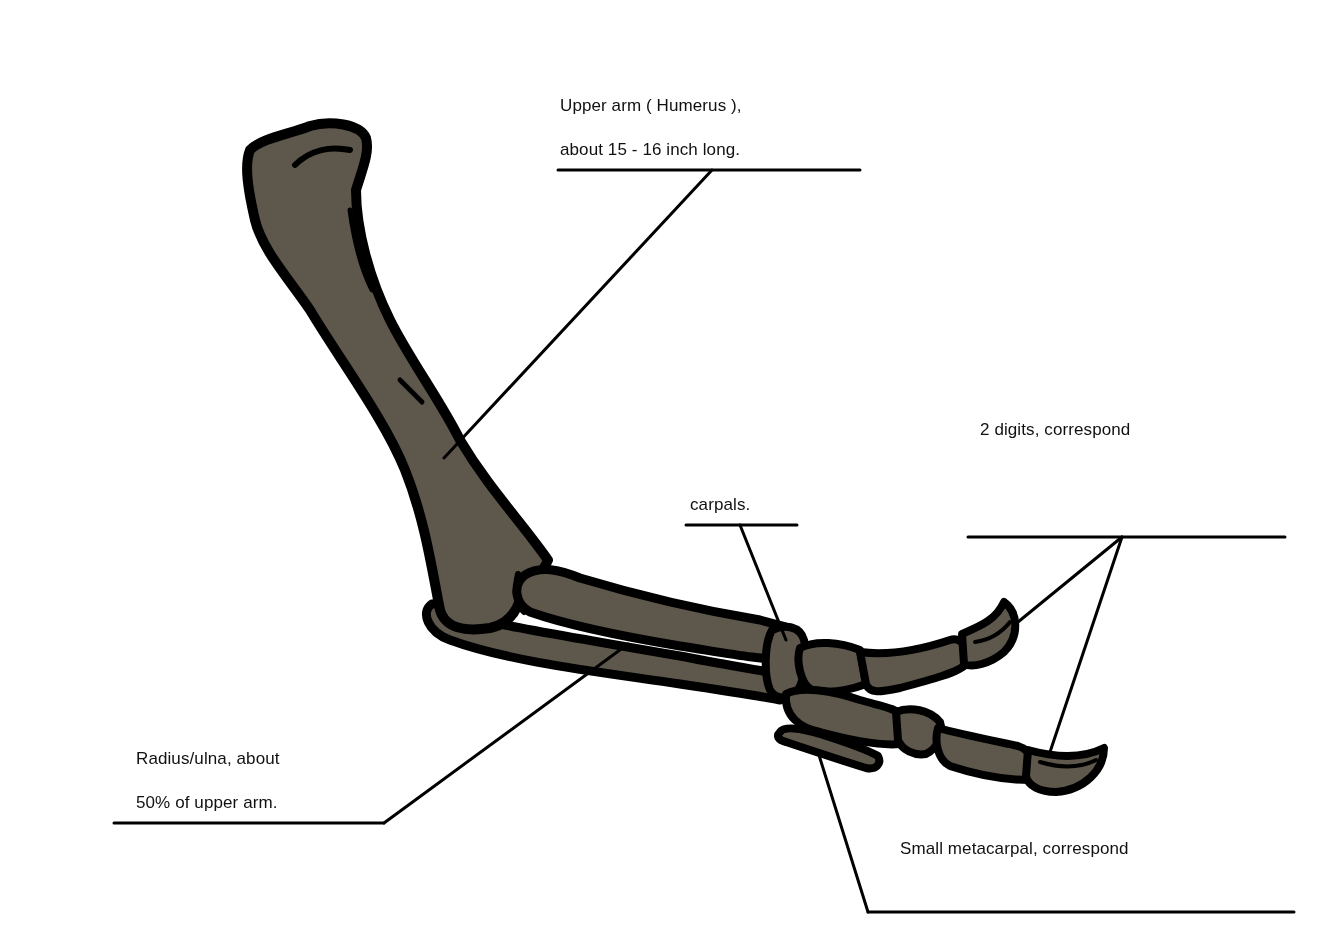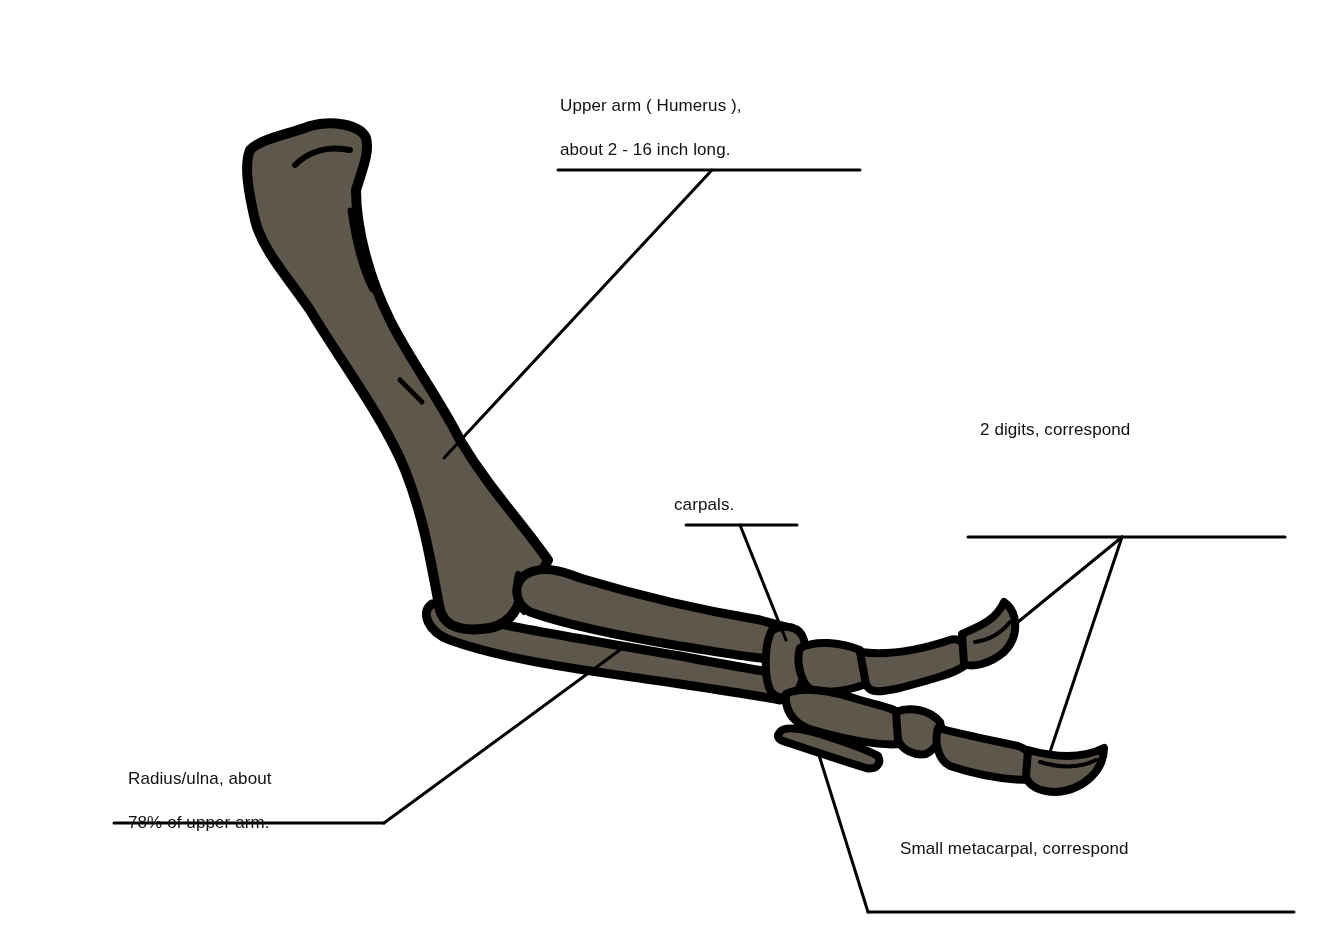"about 2 - 16 inch" div { text: 2 -> 15 }
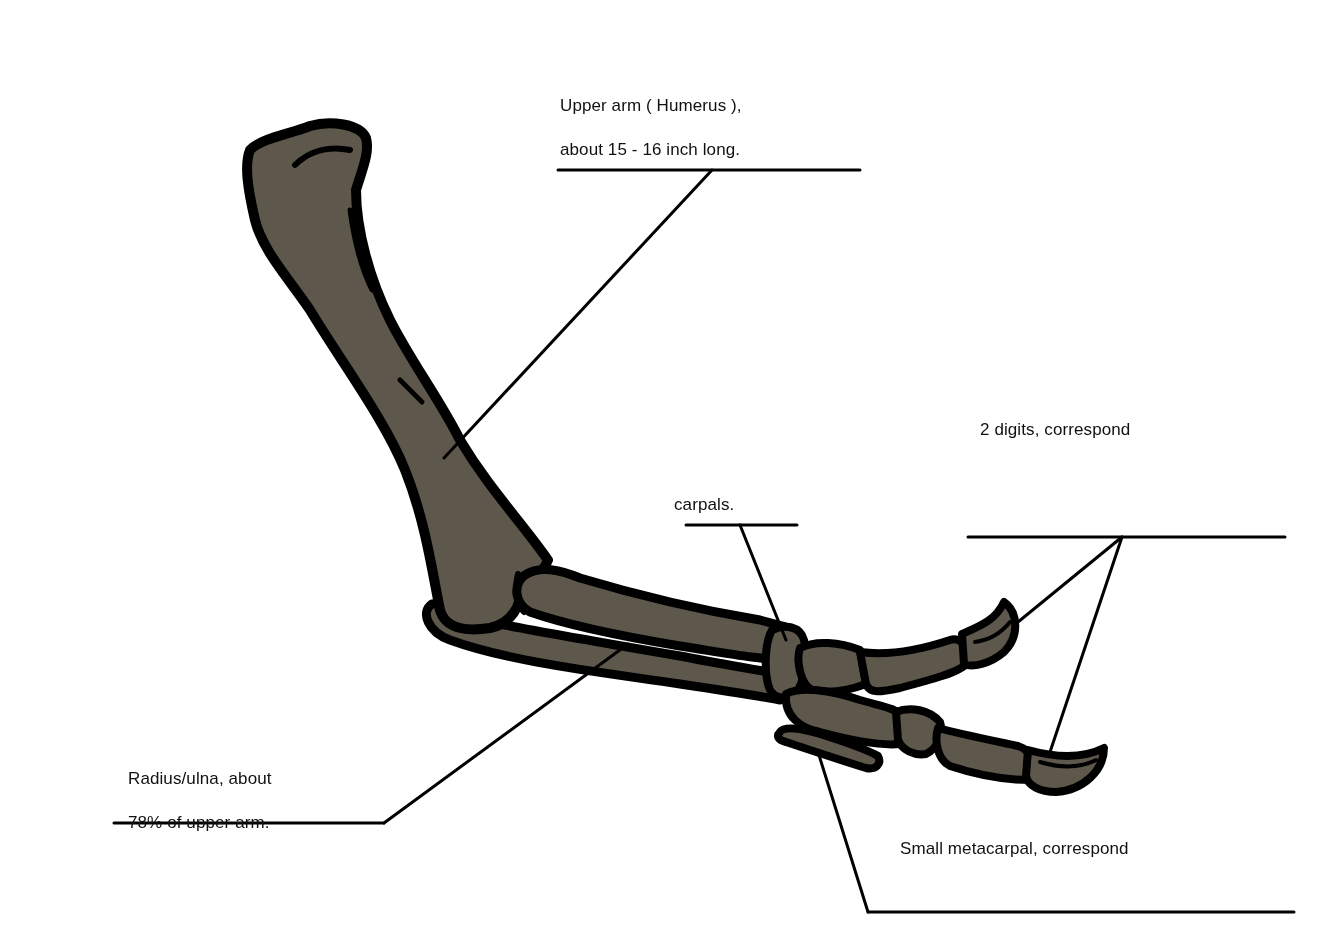"carpals." div.label { left: 674px -> 690px }
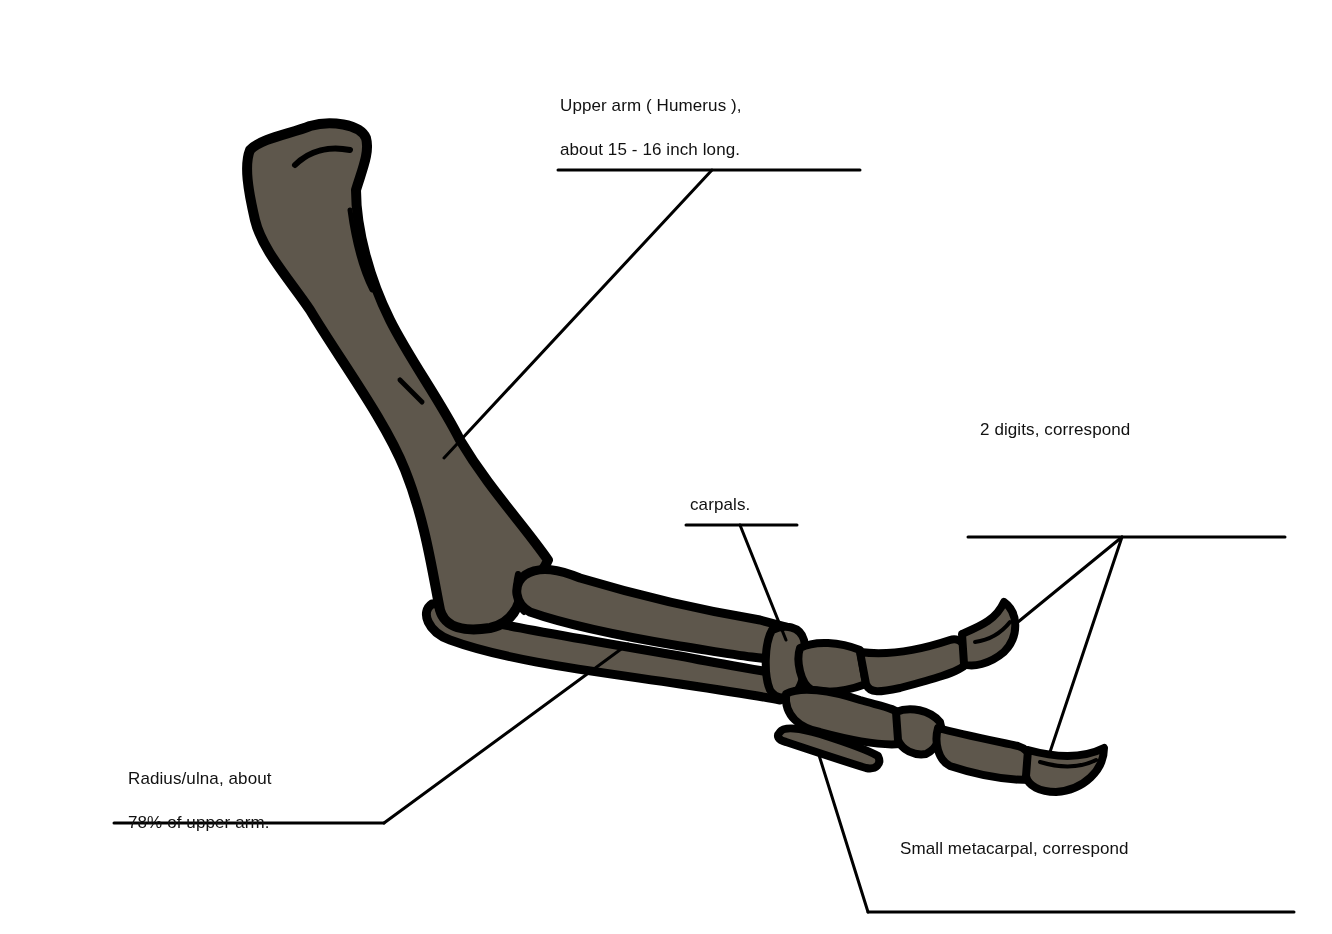"Radius/ulna, about" div.label { left: 128px -> 136px; margin-top: 20px -> none }
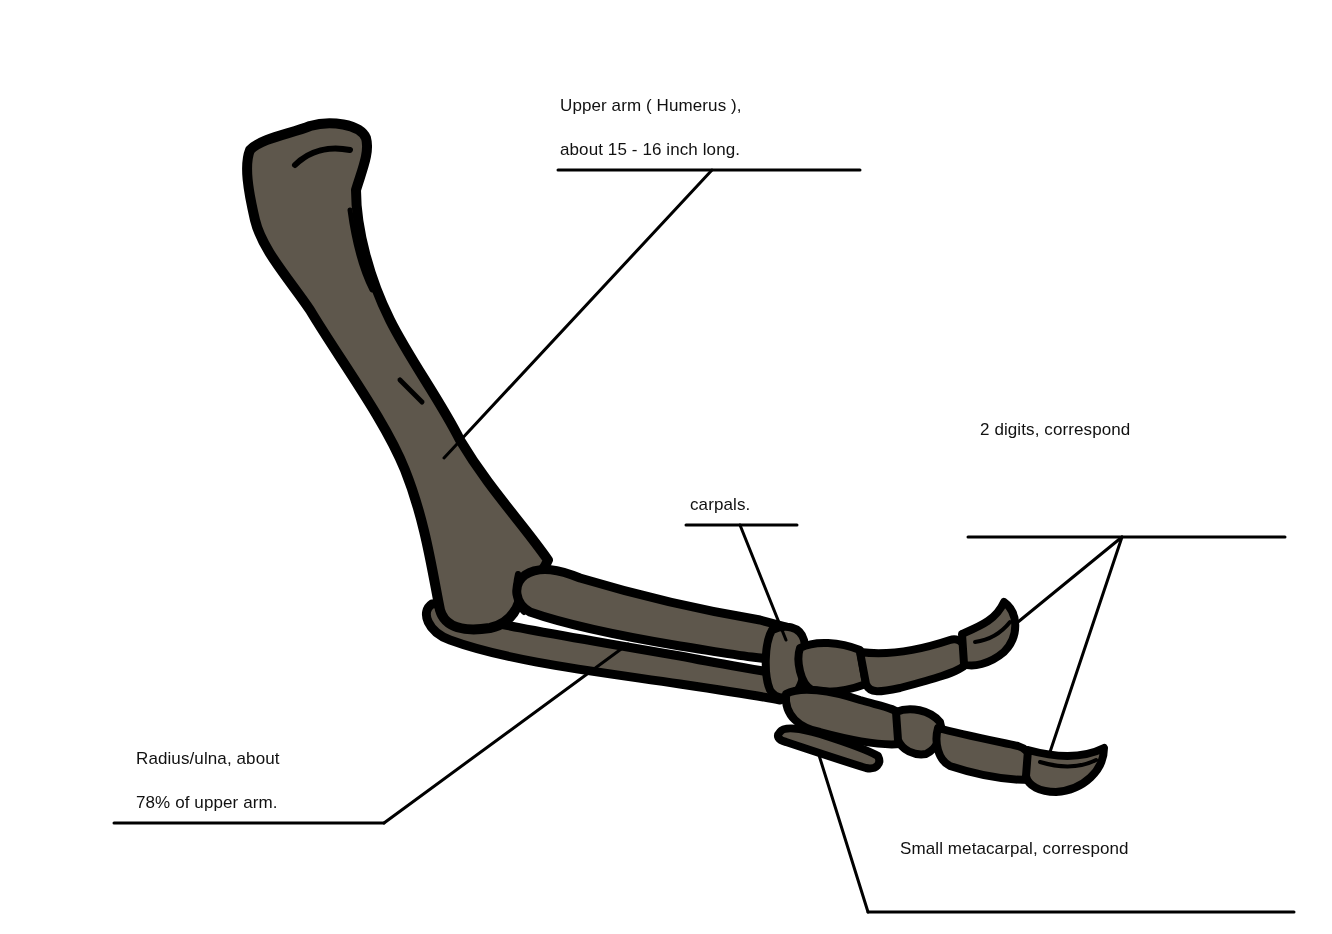"78% of upper arm." div { text: 78% -> 50% }
